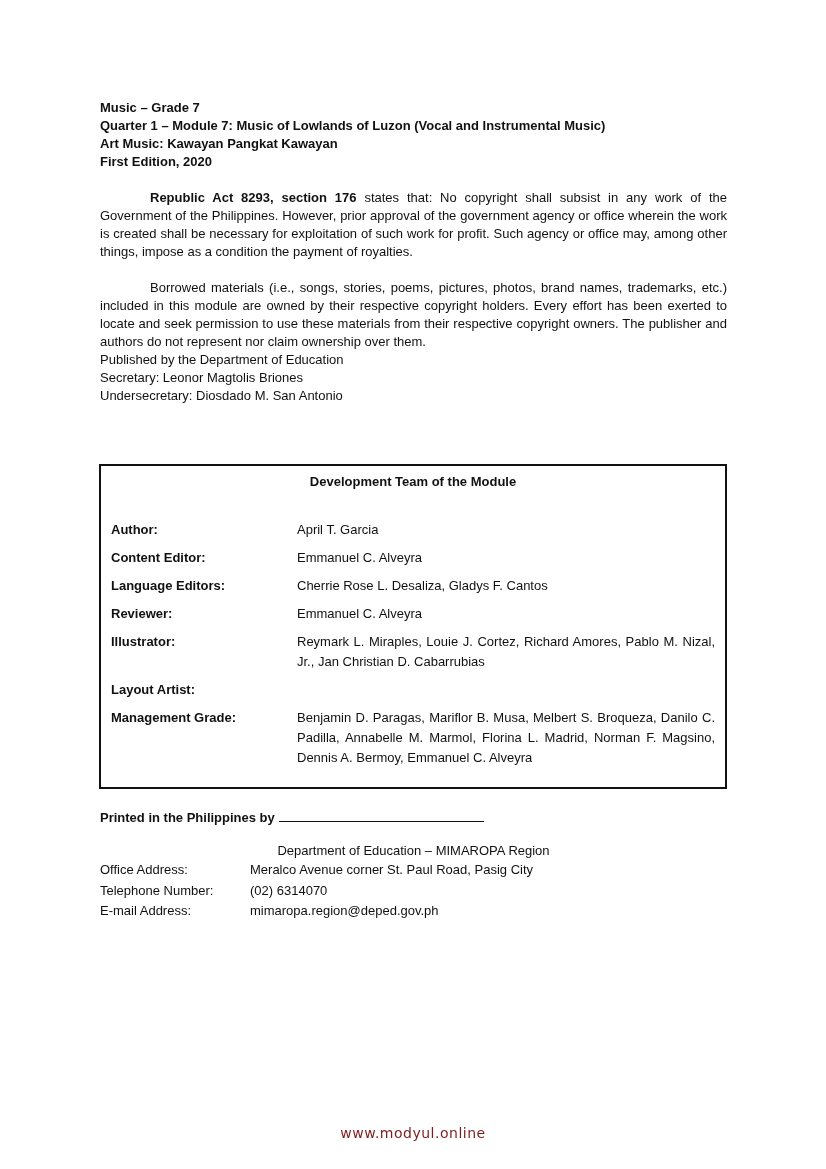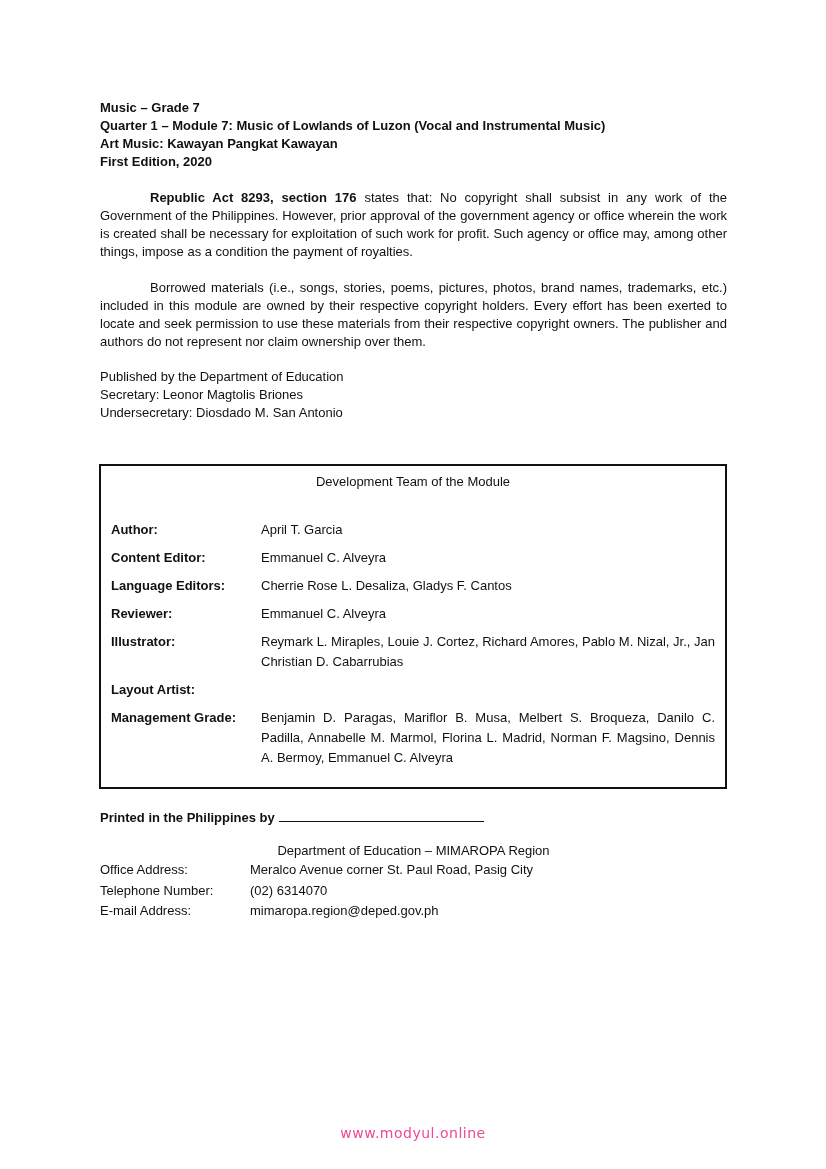"Published by the Department of" .pub { margin-top: 17px -> none }
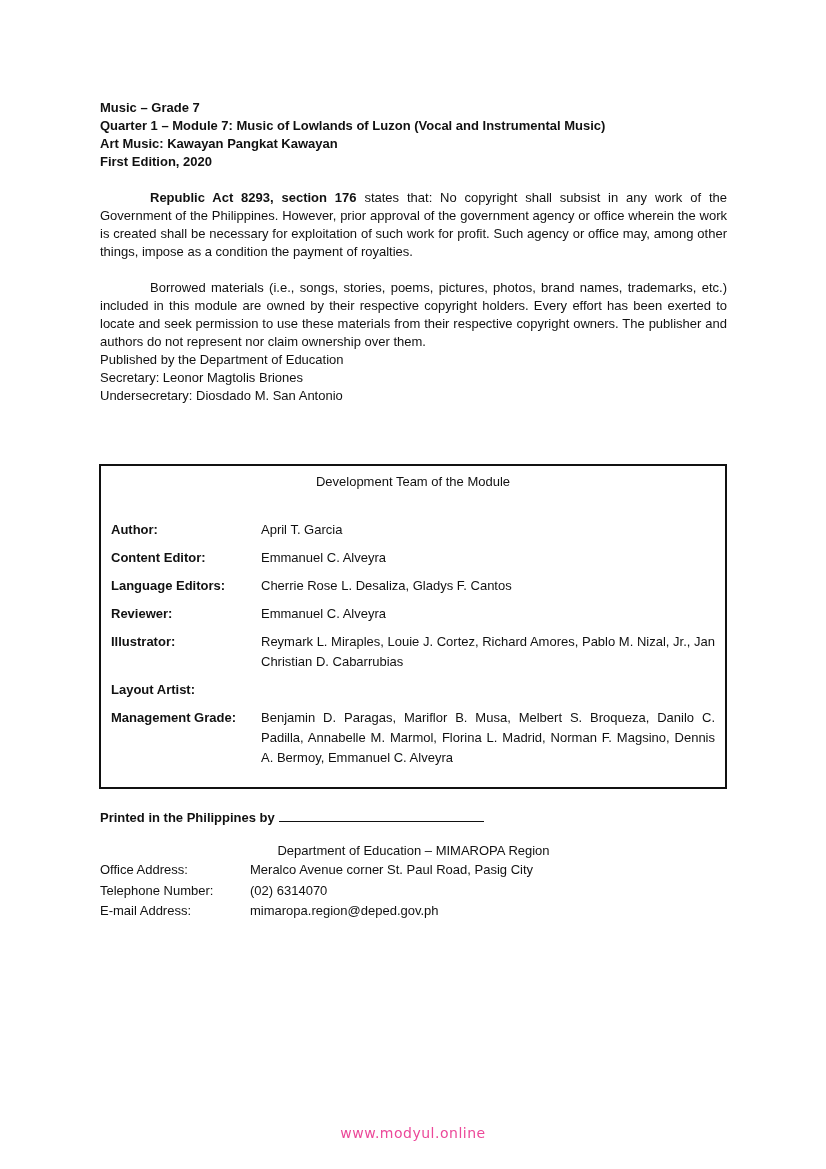"Development Team of the Module" .team-title { font-weight: normal -> bold }
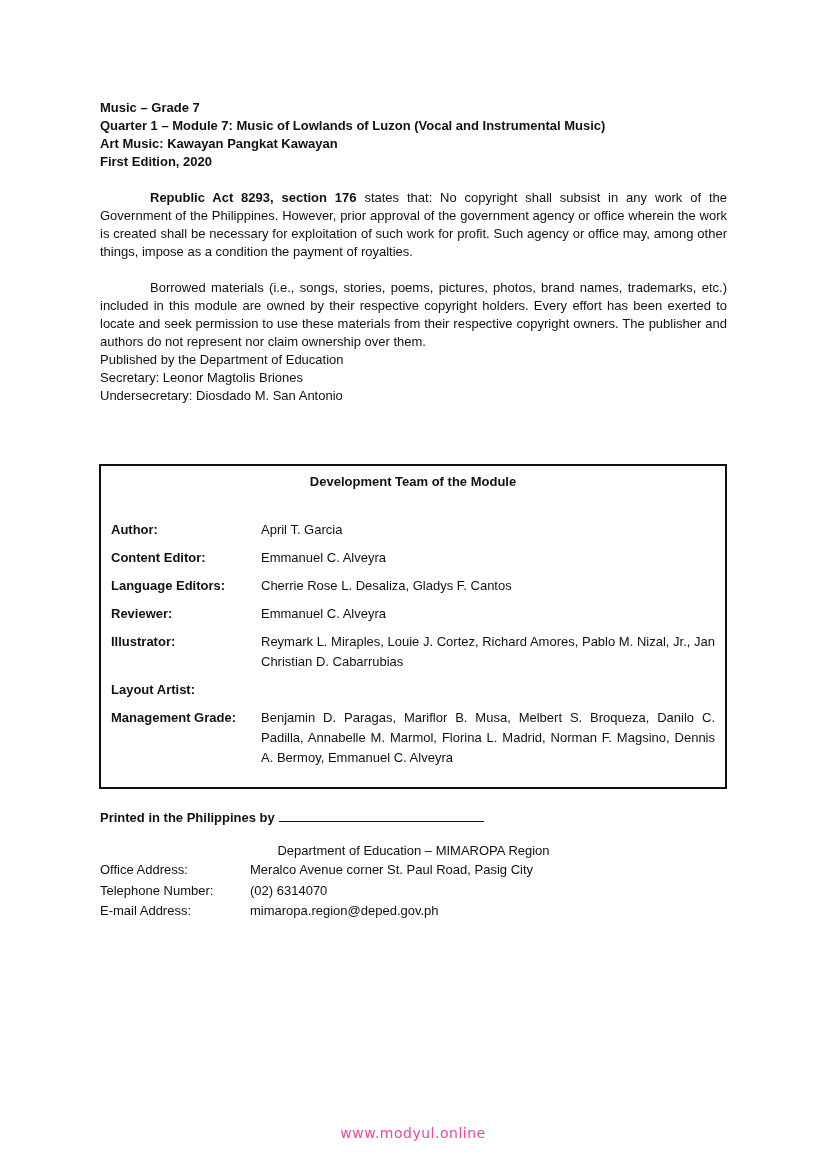"Author:" .team-row { gap: none -> 36px }
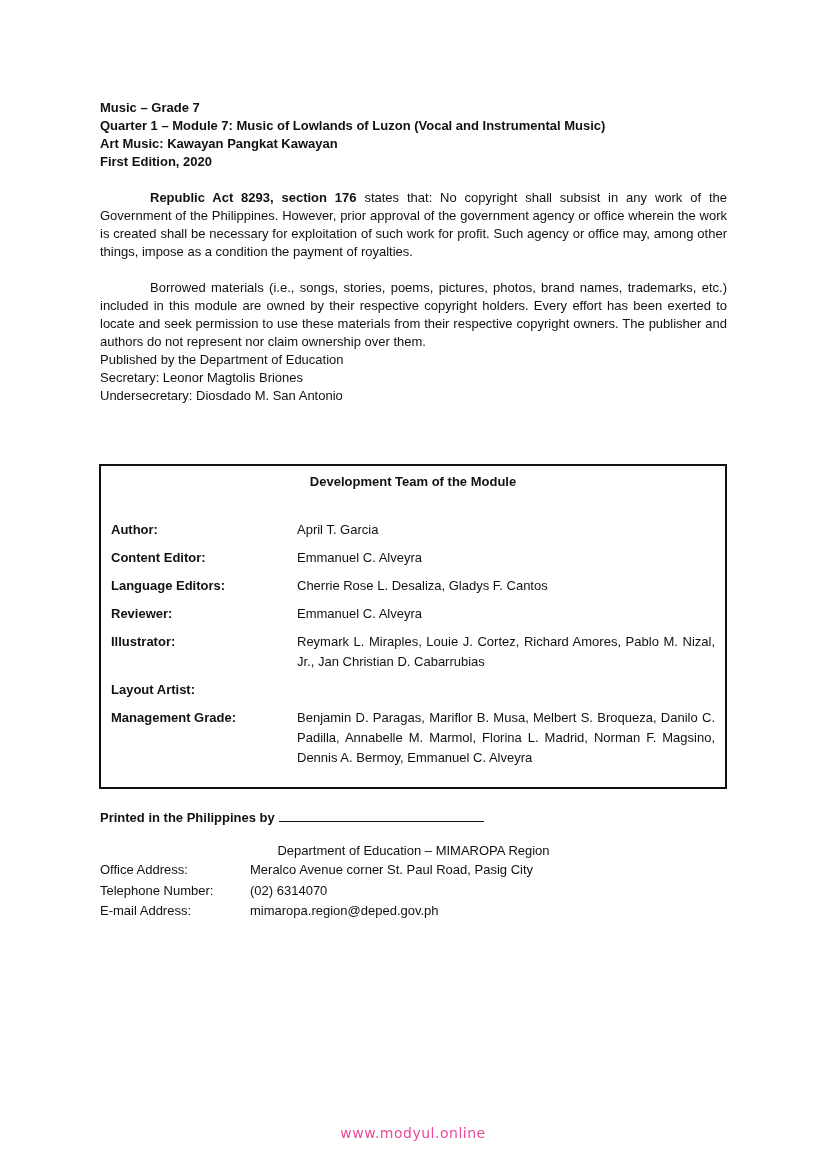"www.modyul.online" .watermark { color: #ec4899 -> #7f1d1d }
